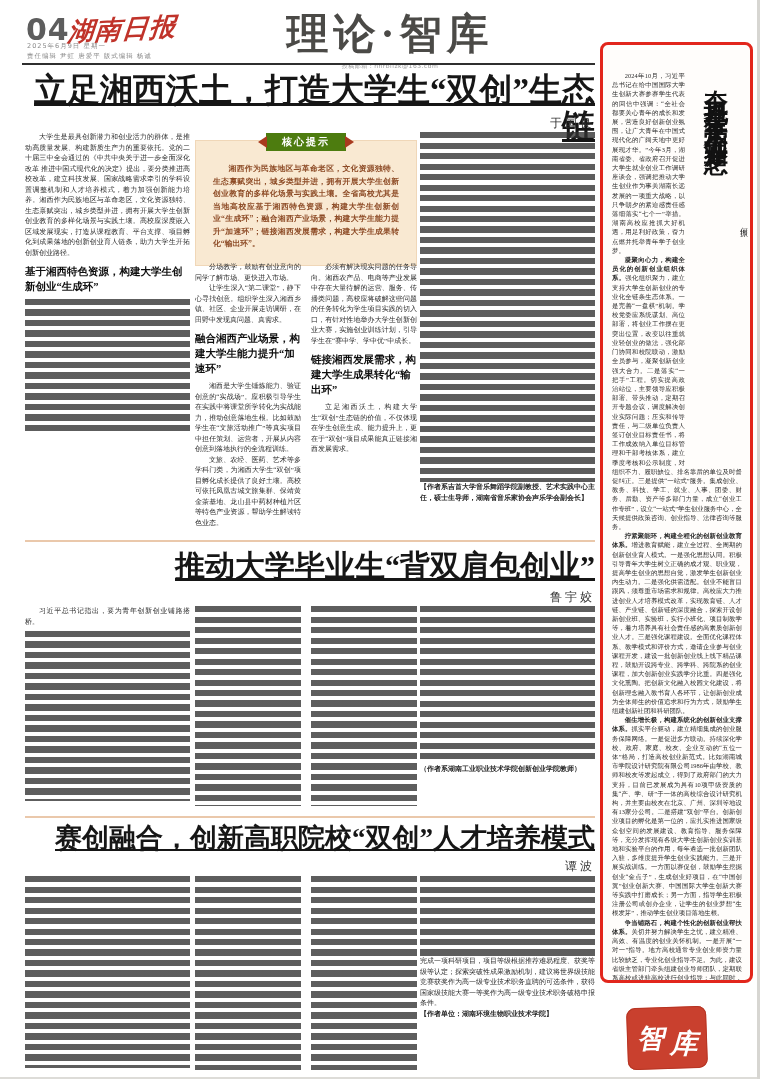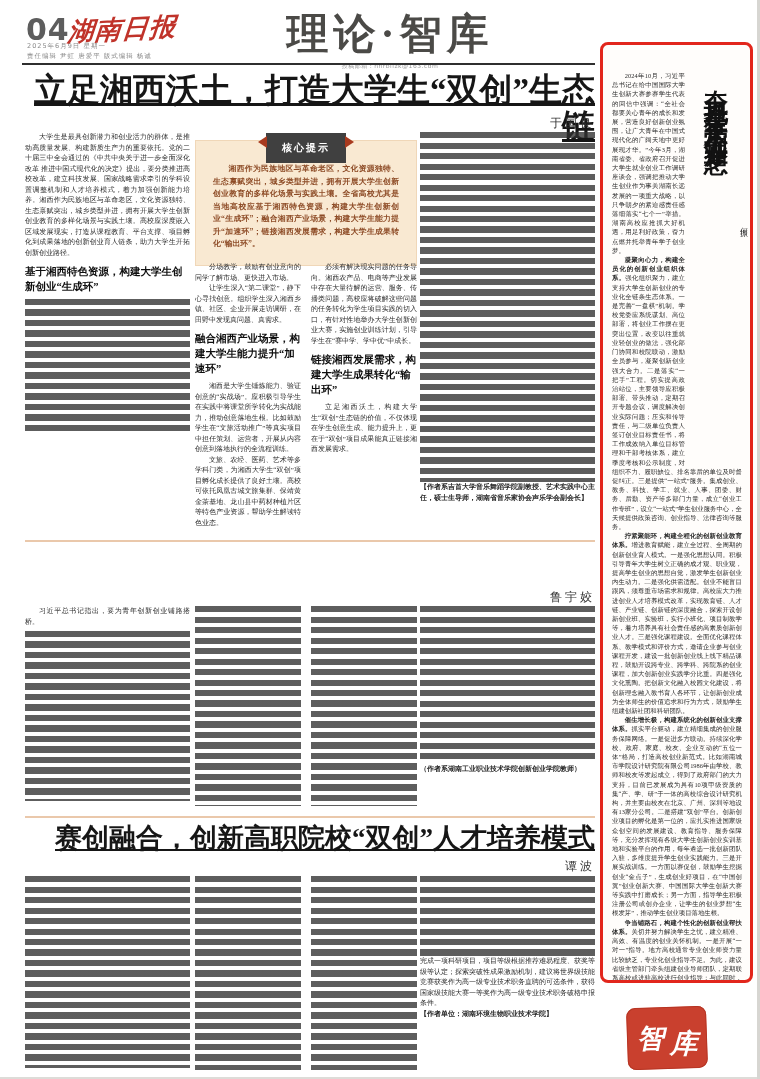"核心提示" .coretag { background: #404040 -> #4d7c0f; padding: 8px 16px -> 2px 16px }
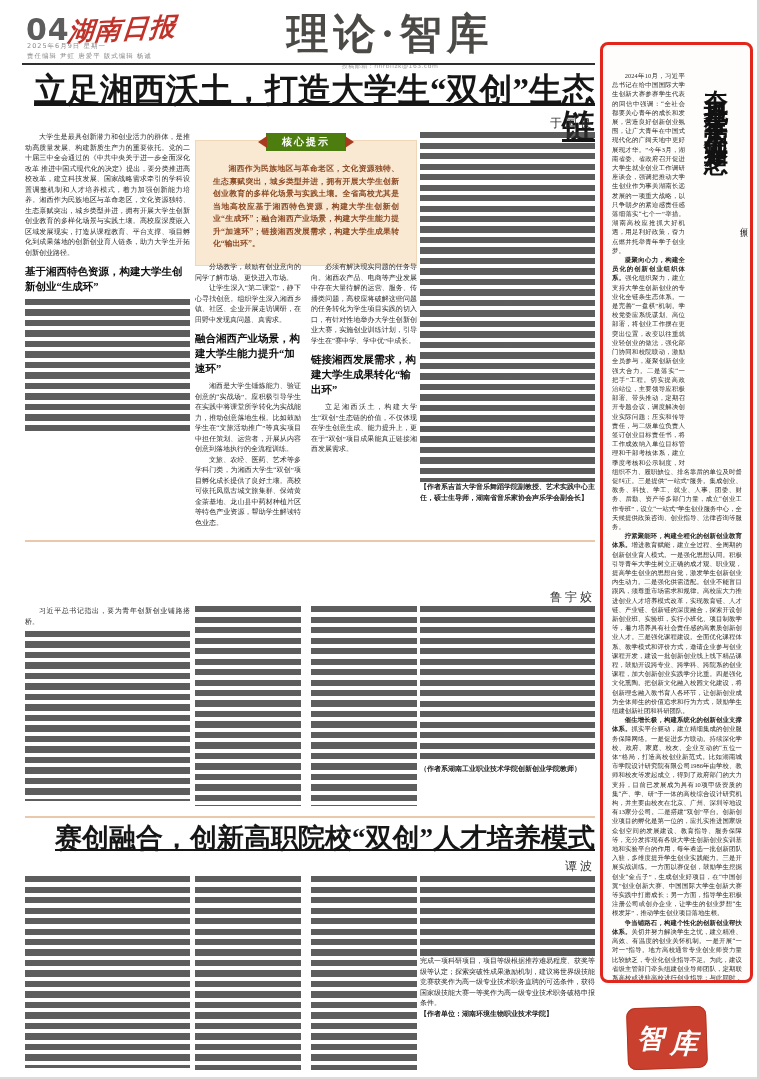"推动大学毕业生“背双肩包创业”" div.abs { html: none -> <div>推动大学毕业生“背双肩包创业”</div> }
